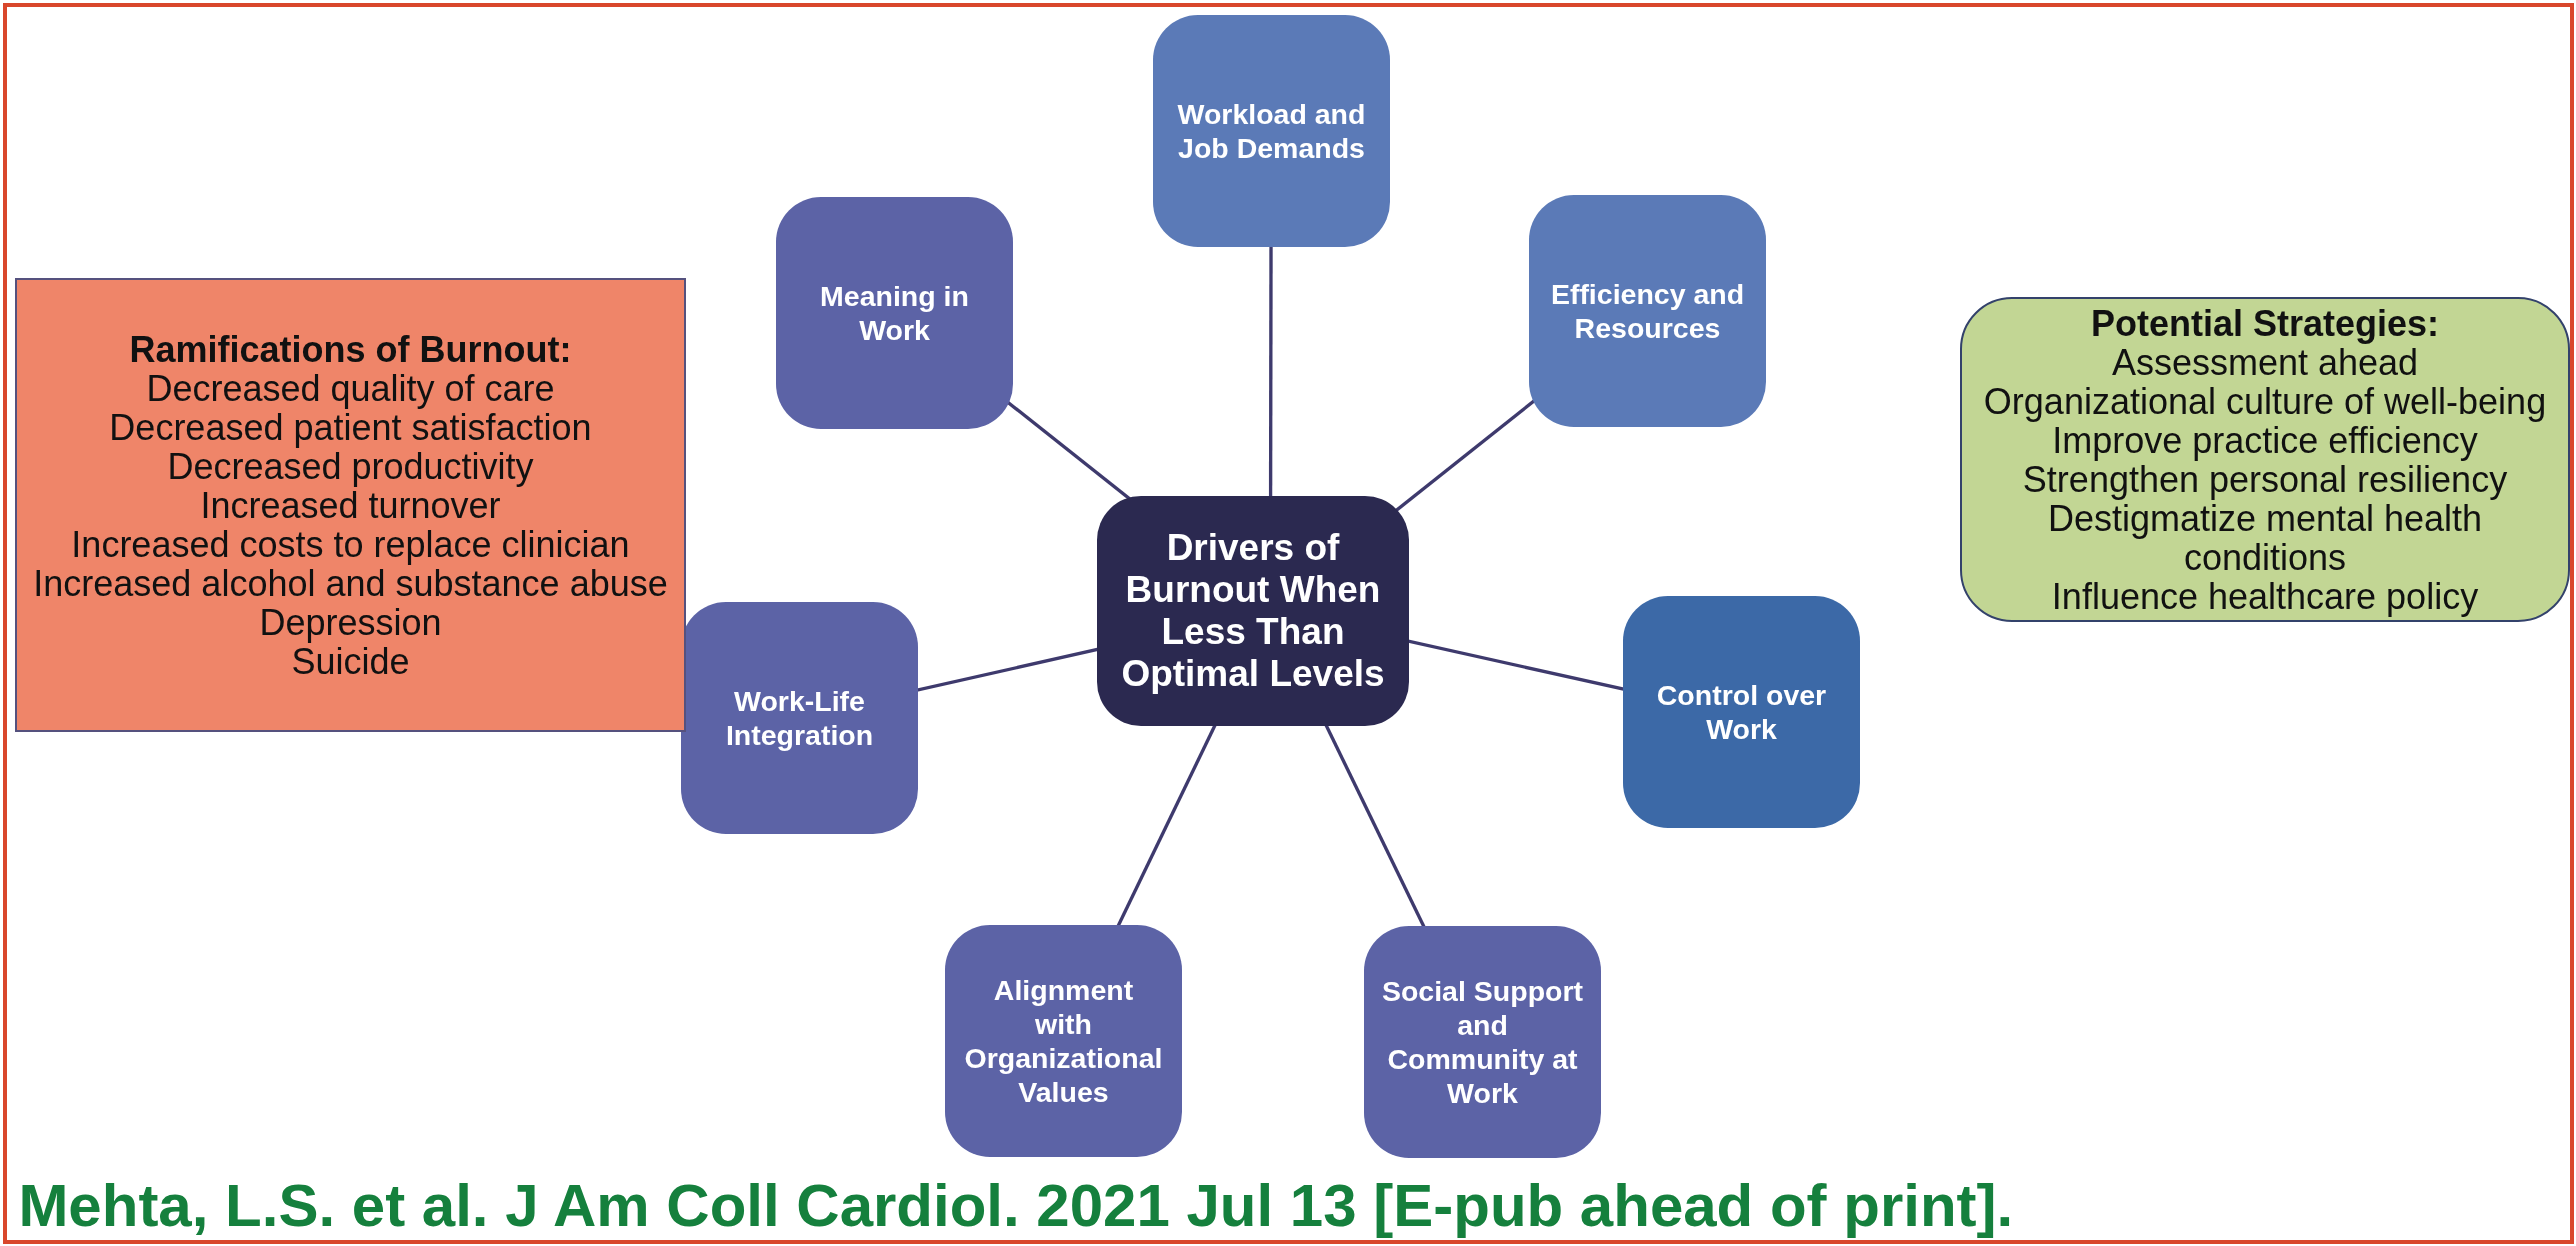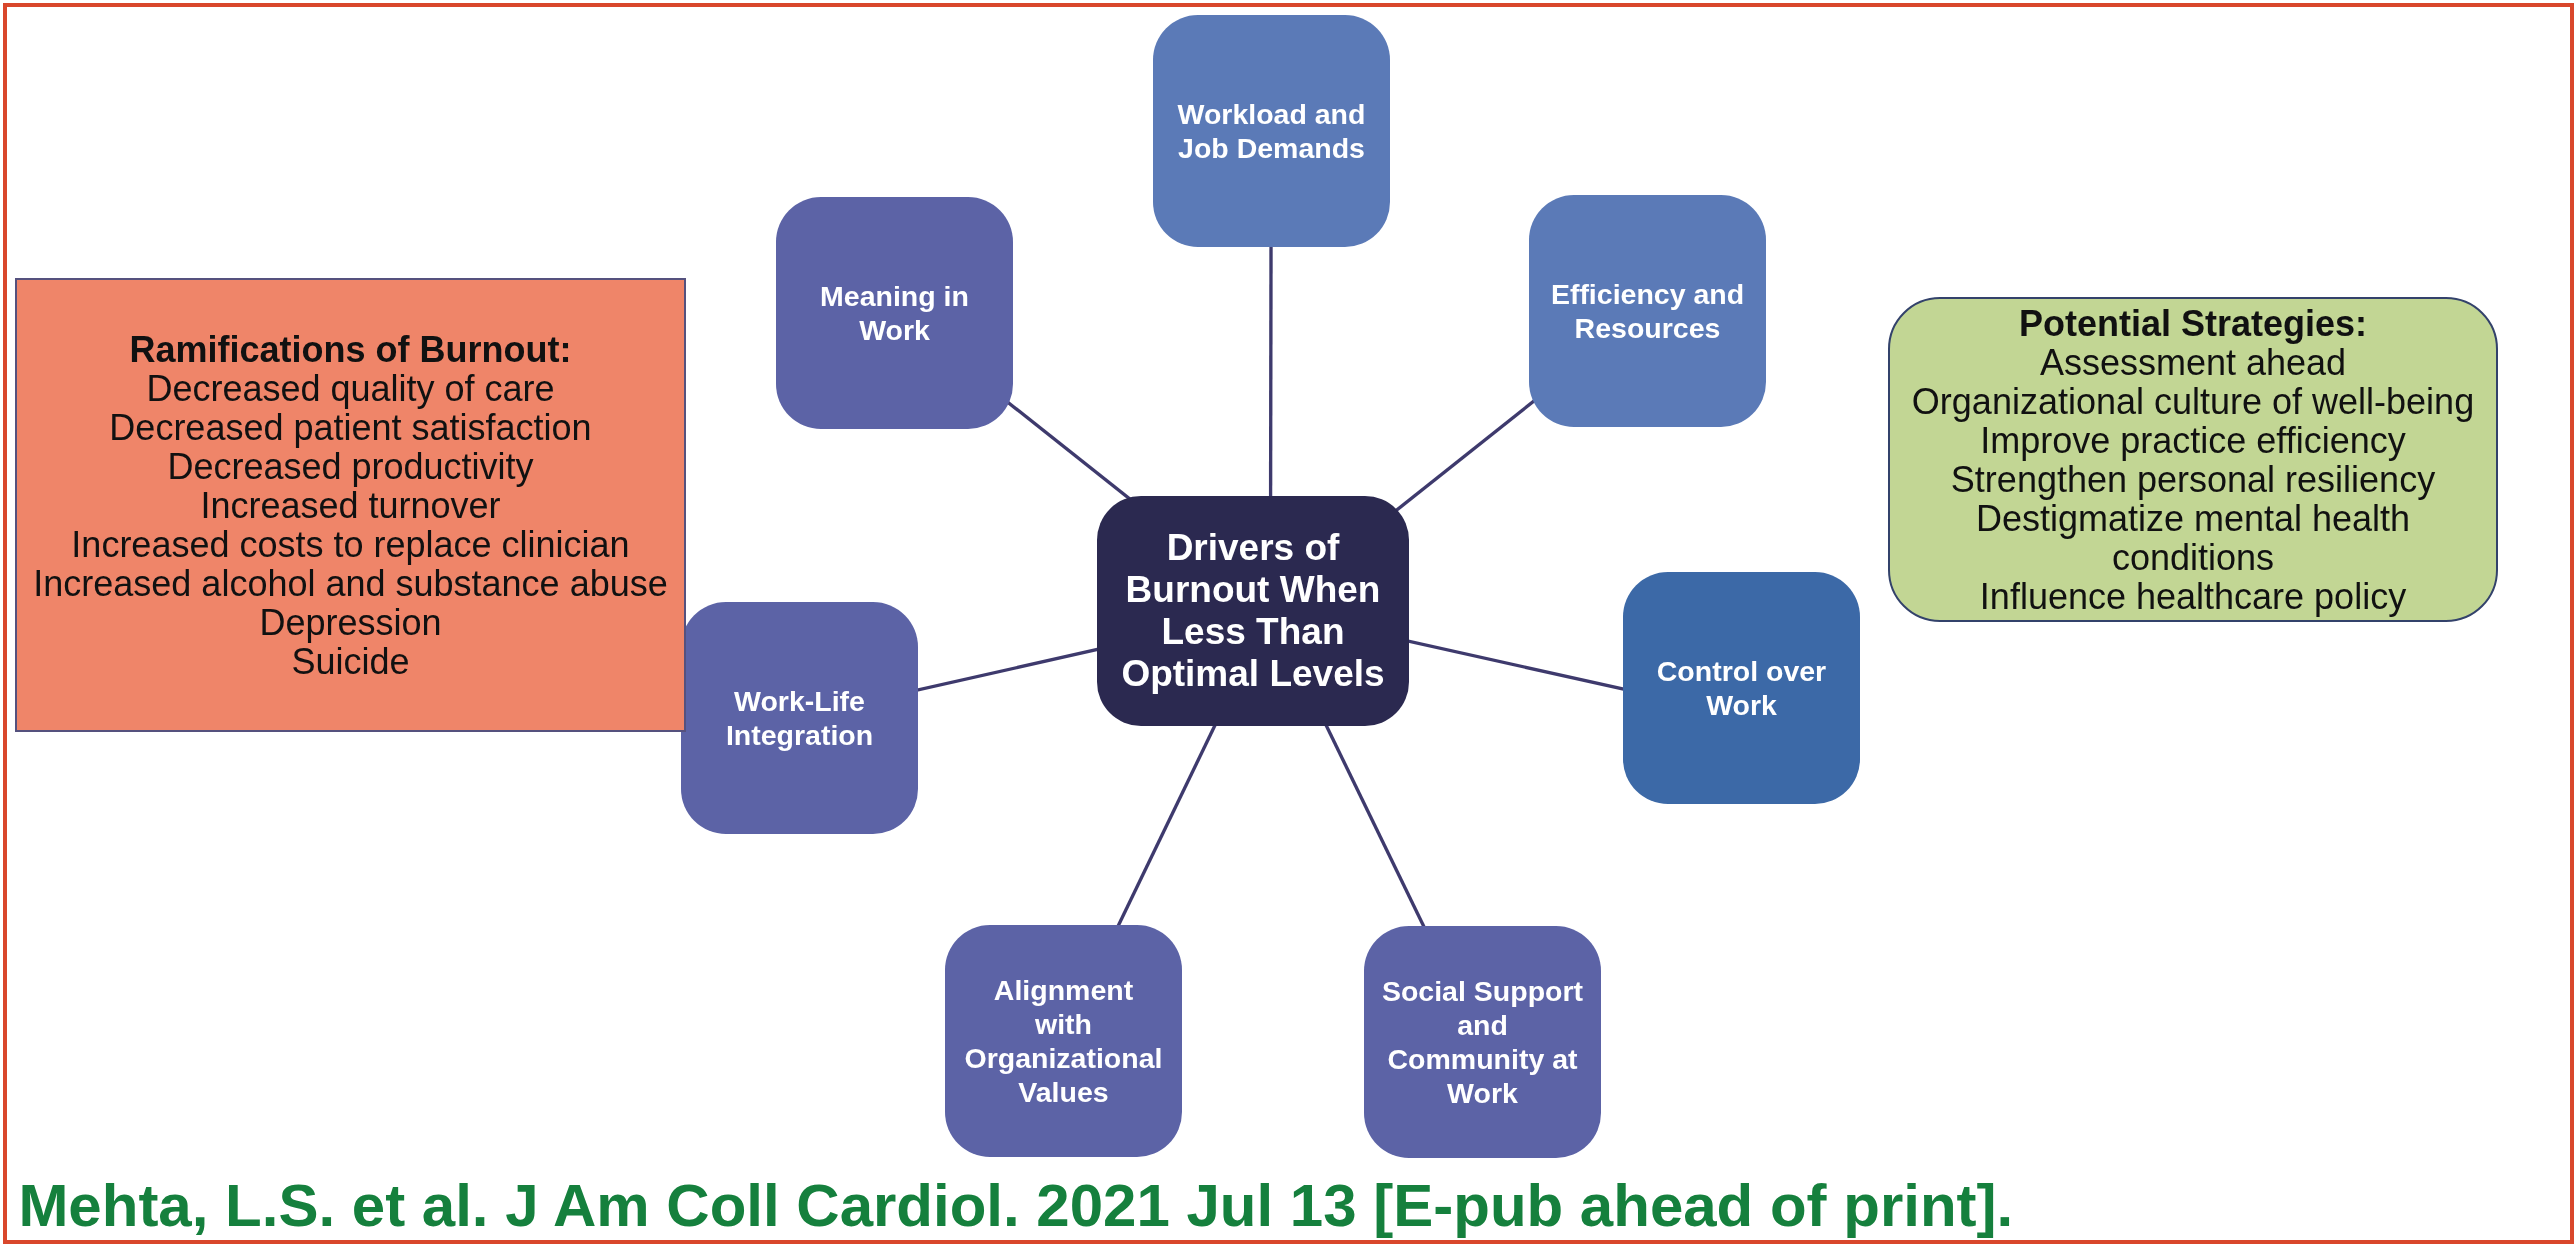"Potential Strategies:" .strategies { left: 1888px -> 1960px }
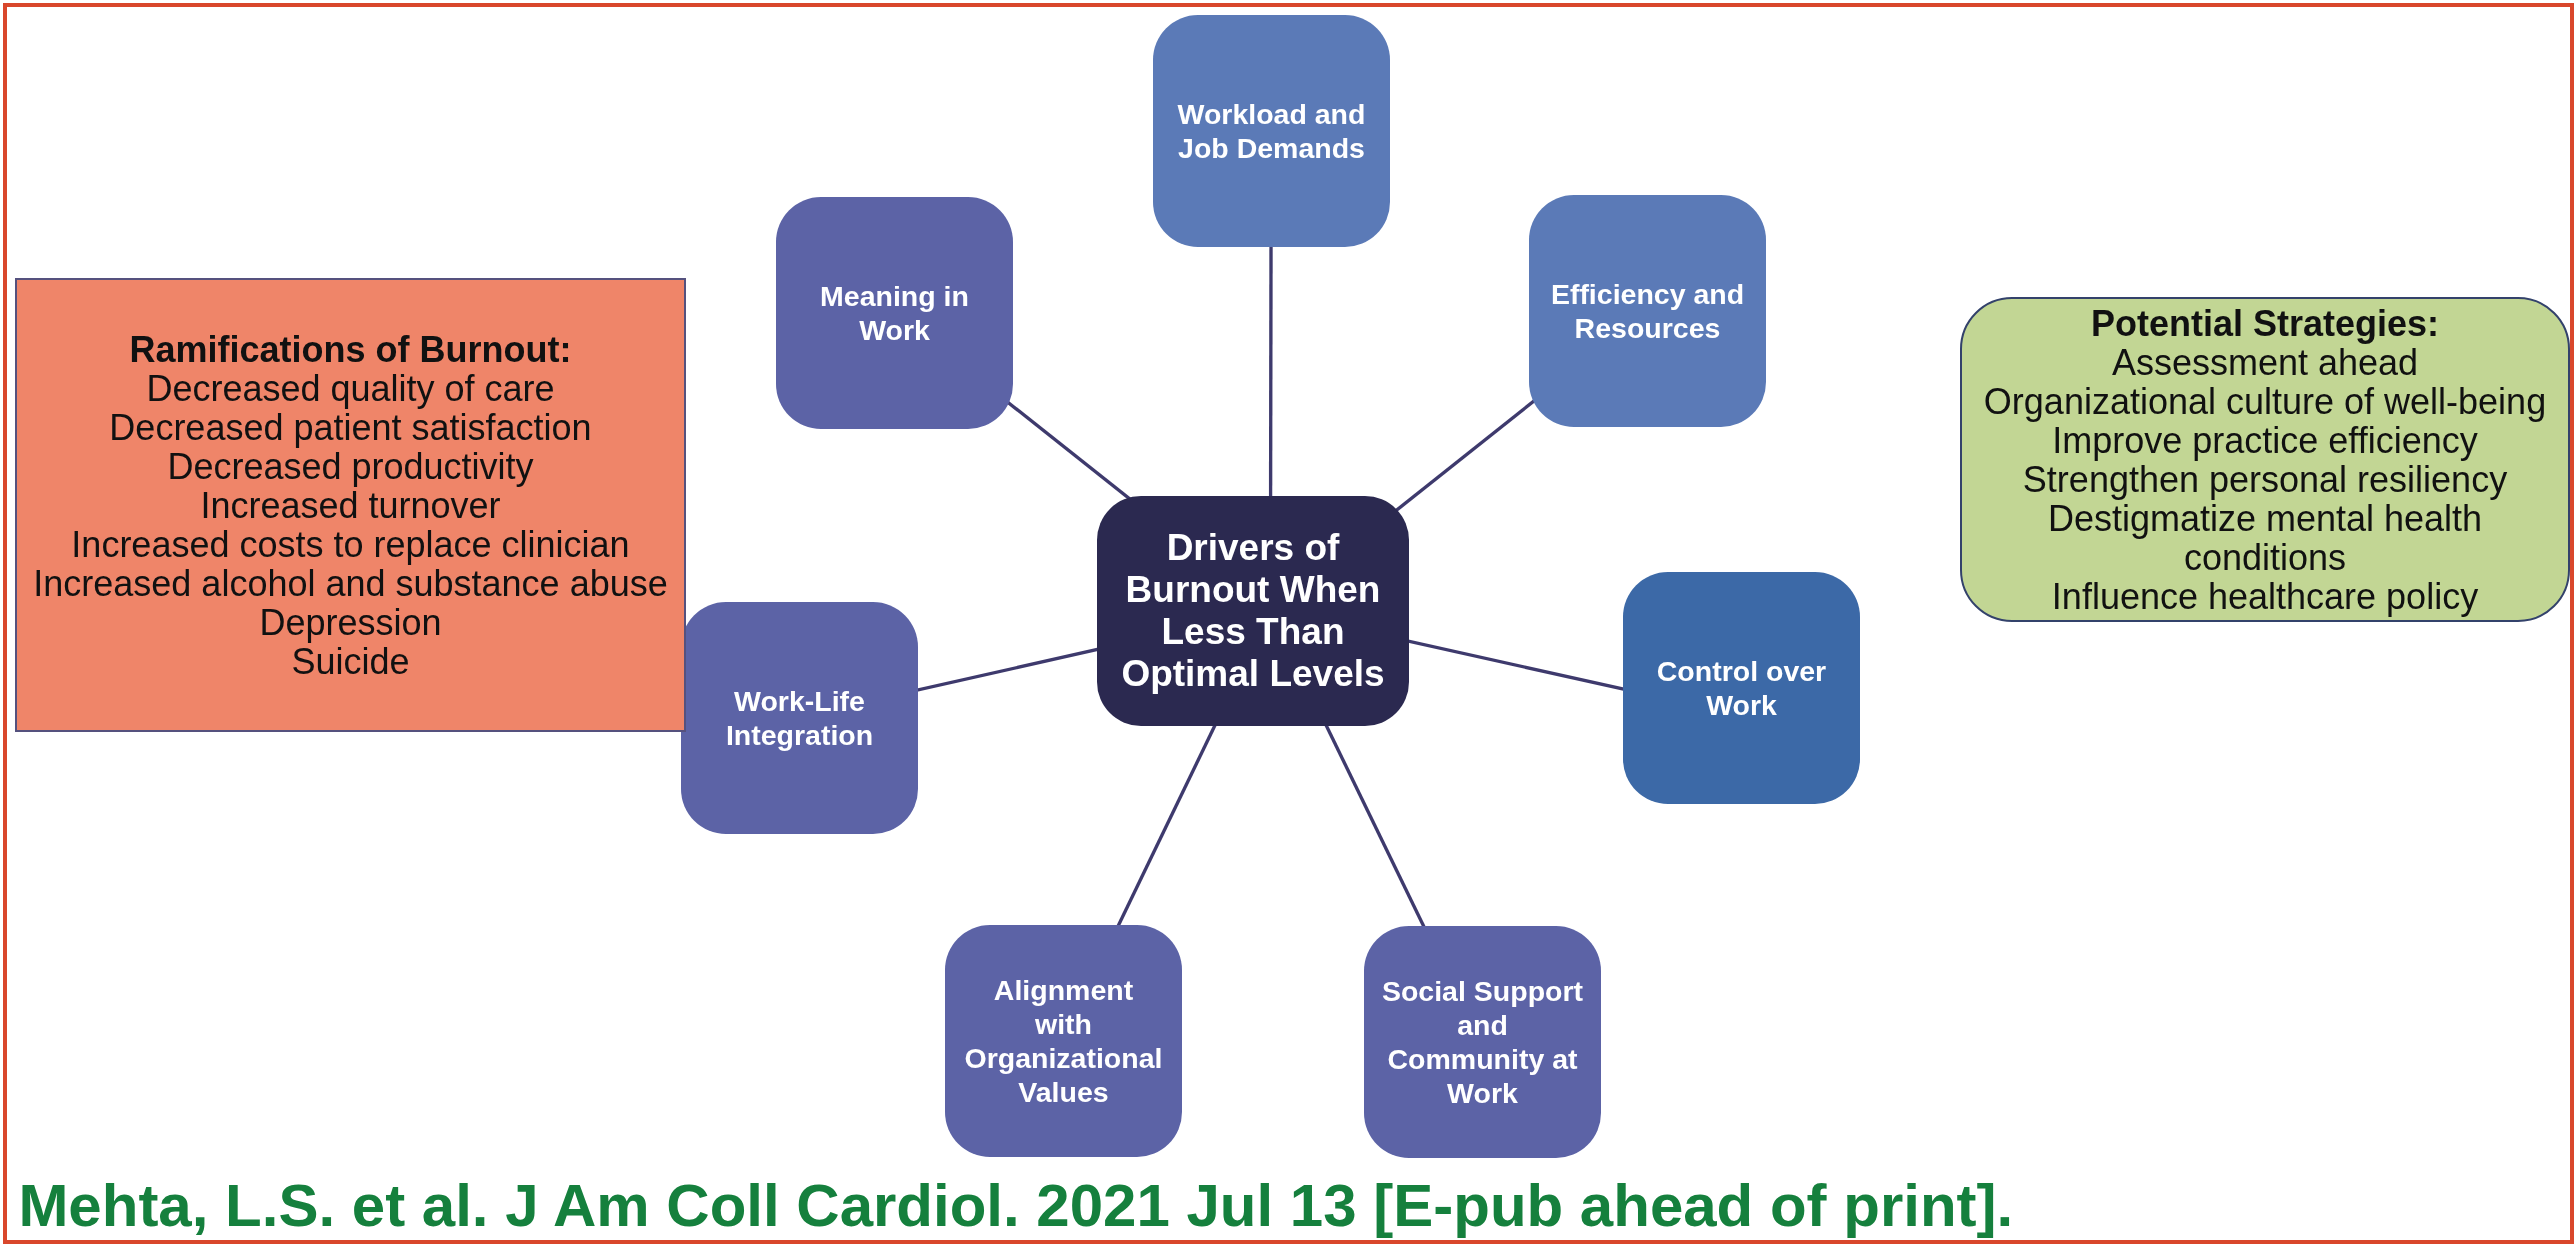"Control over" .pos-control { top: 572px -> 596px }
